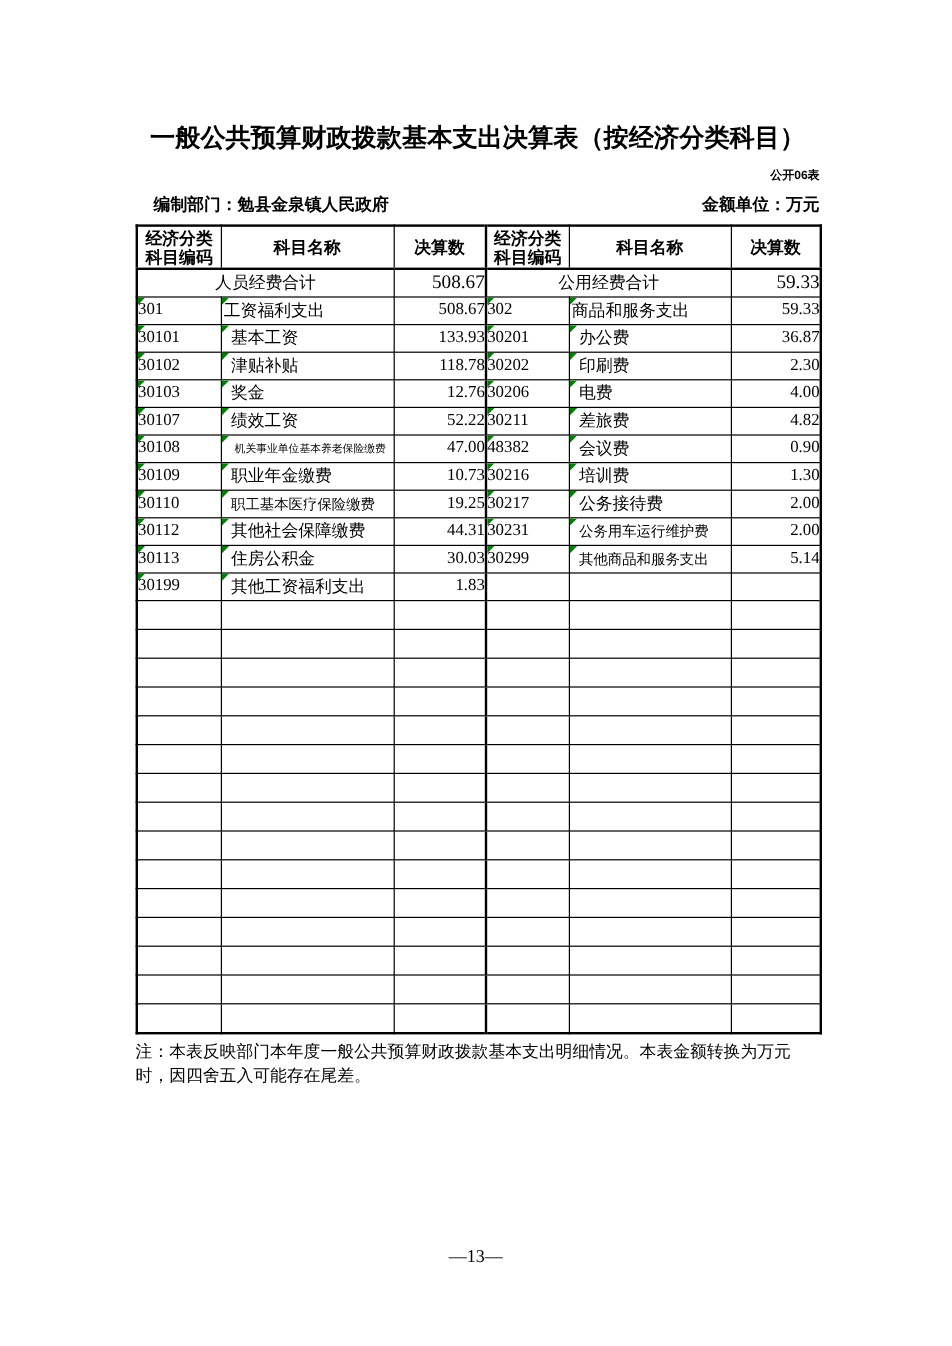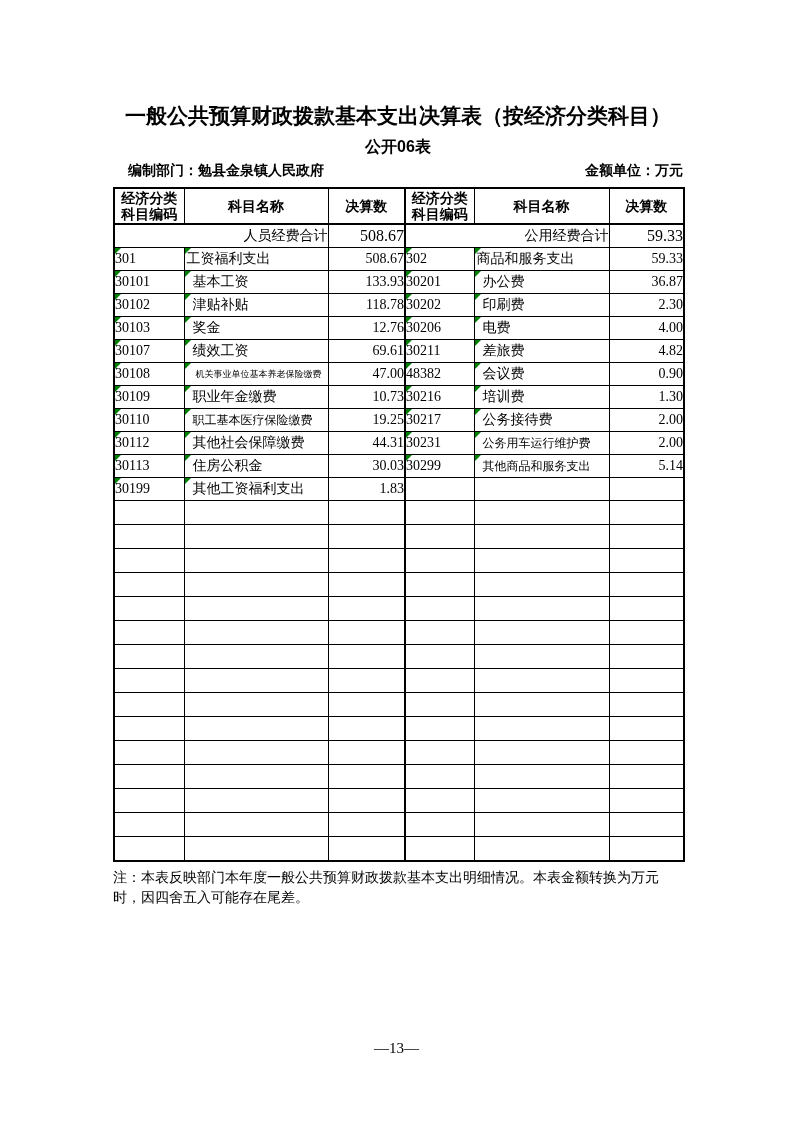"公开06表" .code-line { font-size: 16px -> 10px; text-align: center -> right }
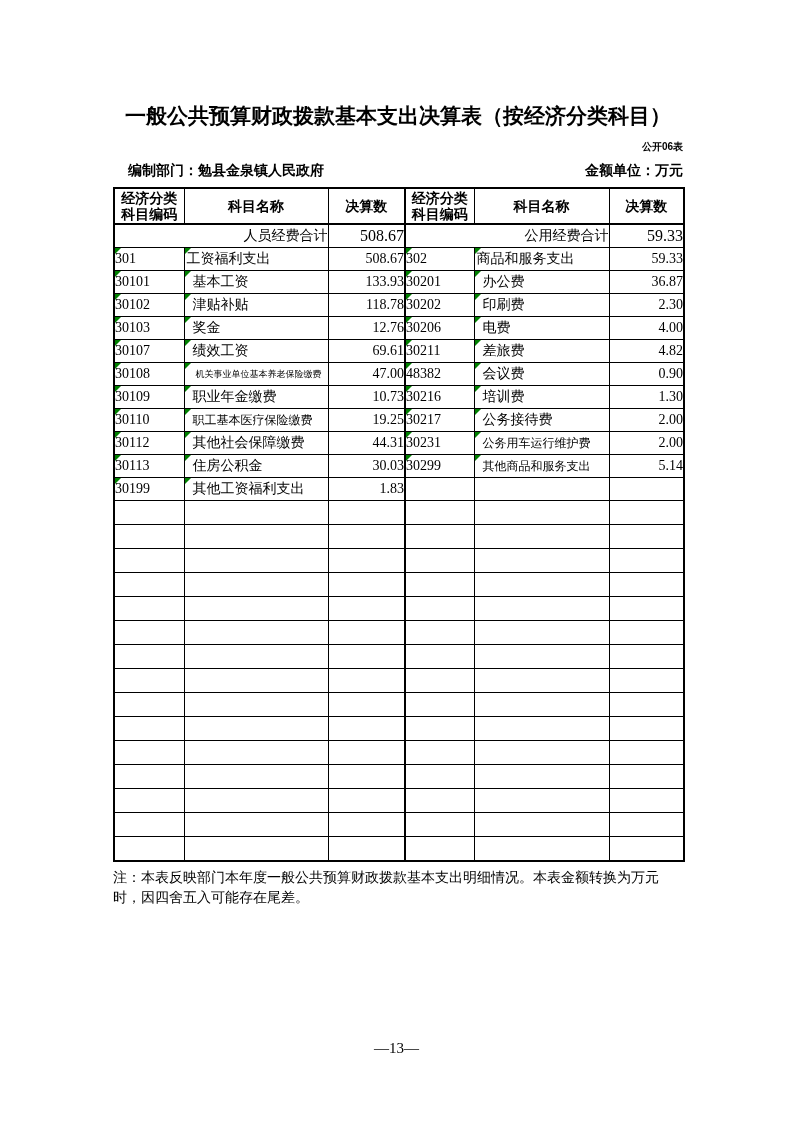"人员经费合计" td.tlabel { text-align: right -> center }
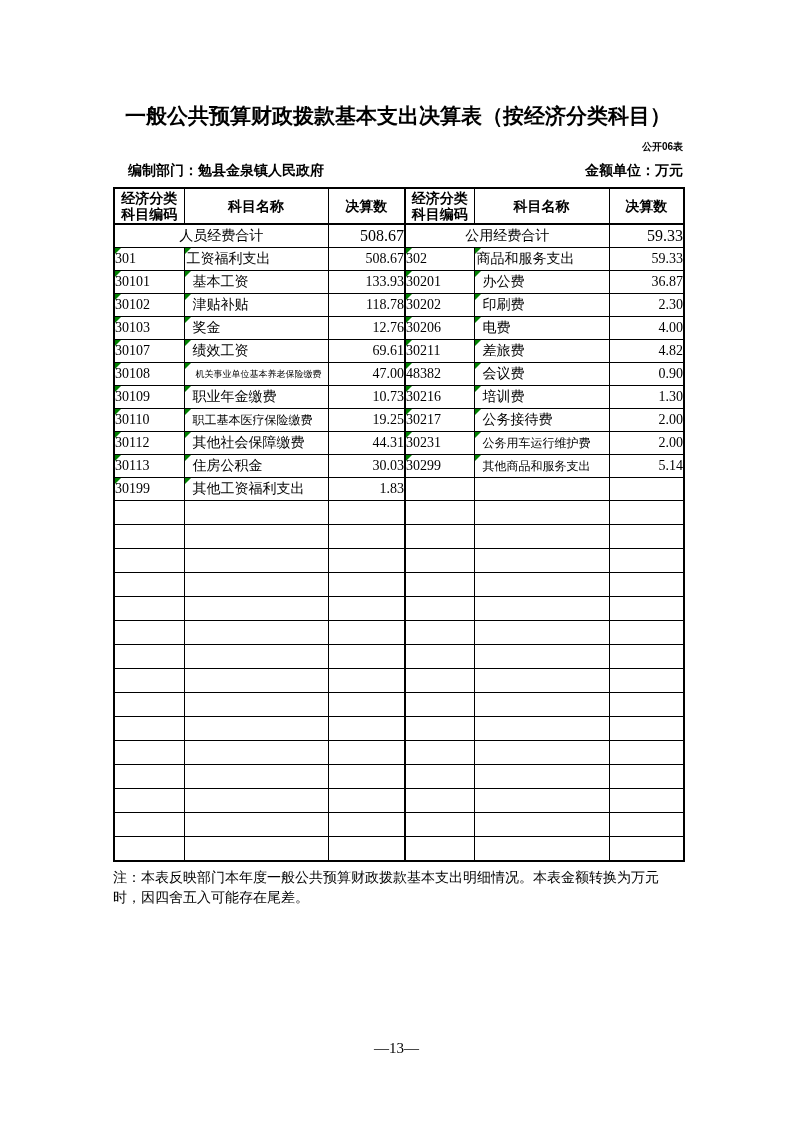"69.61" td.val { text: 69.61 -> 52.22 }
